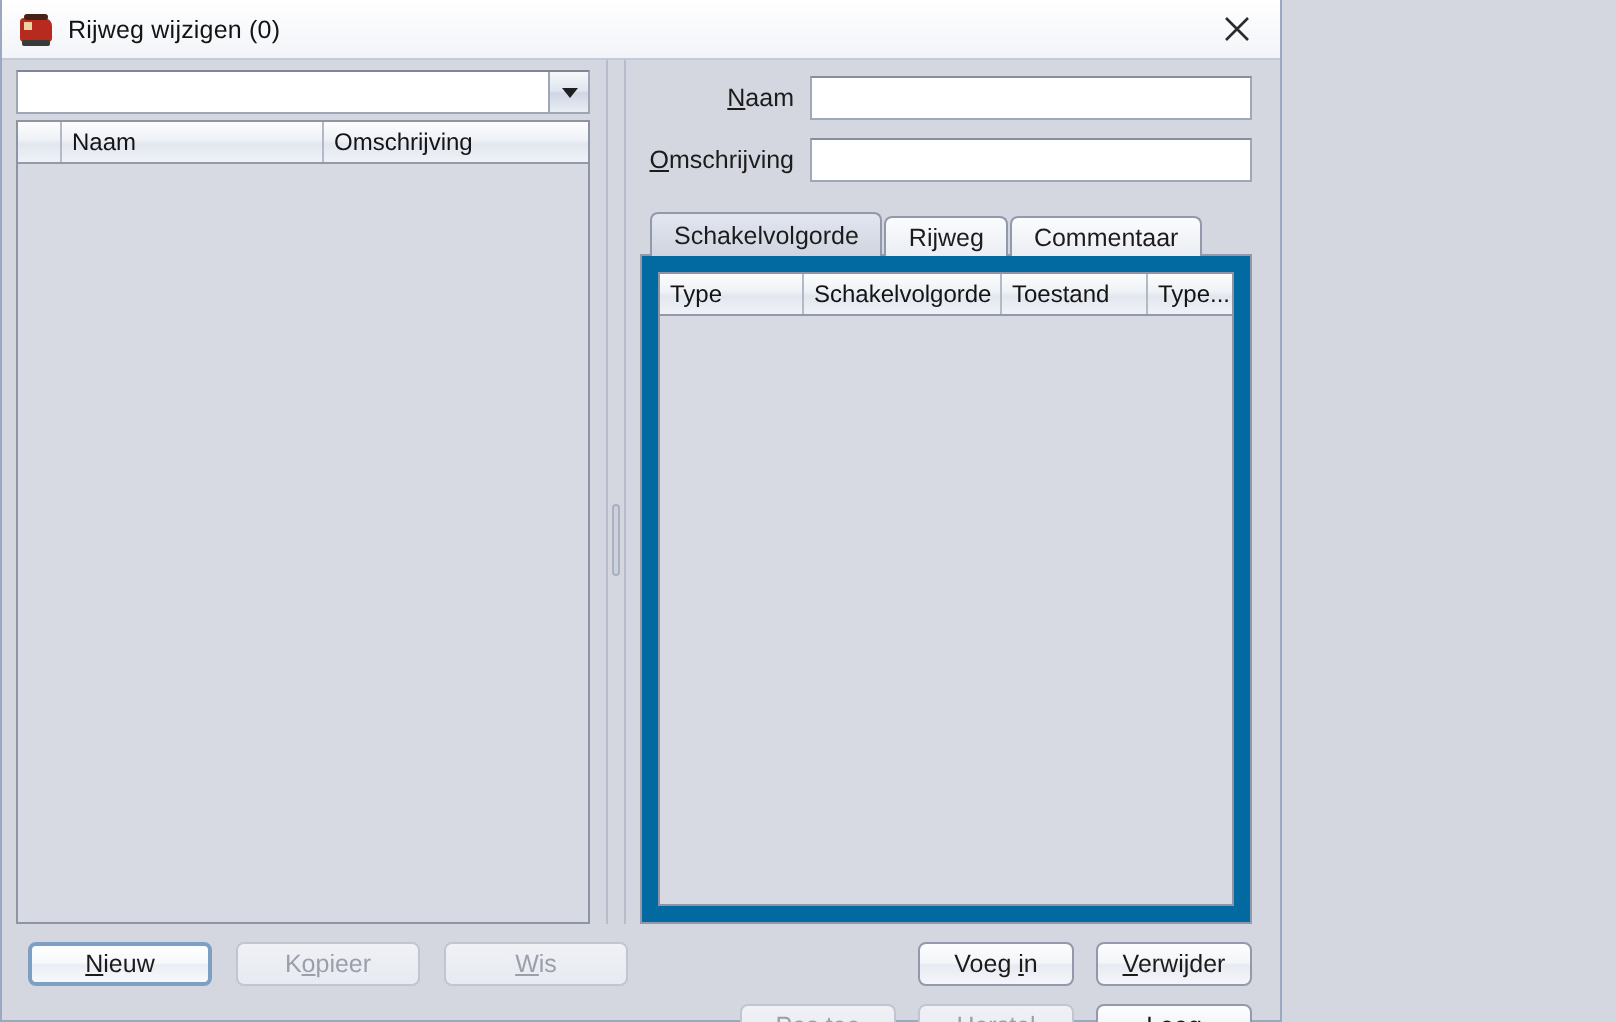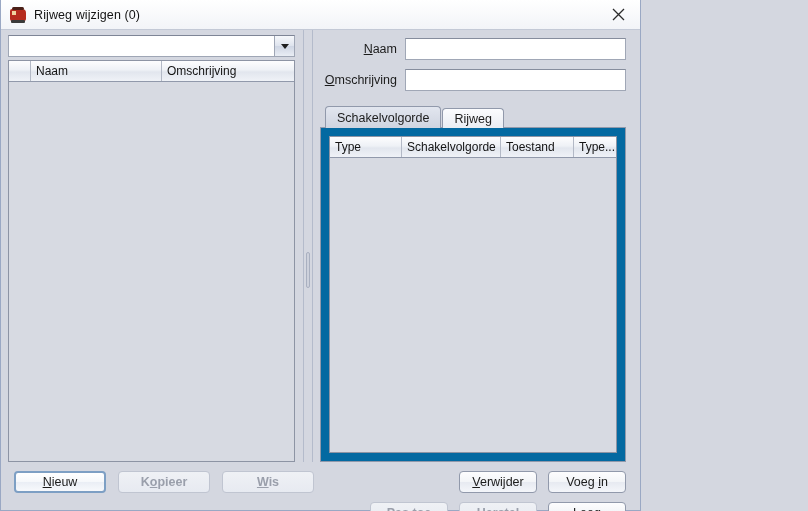"Commentaar" div.tab { html: none -> <div>Commentaar</div> }
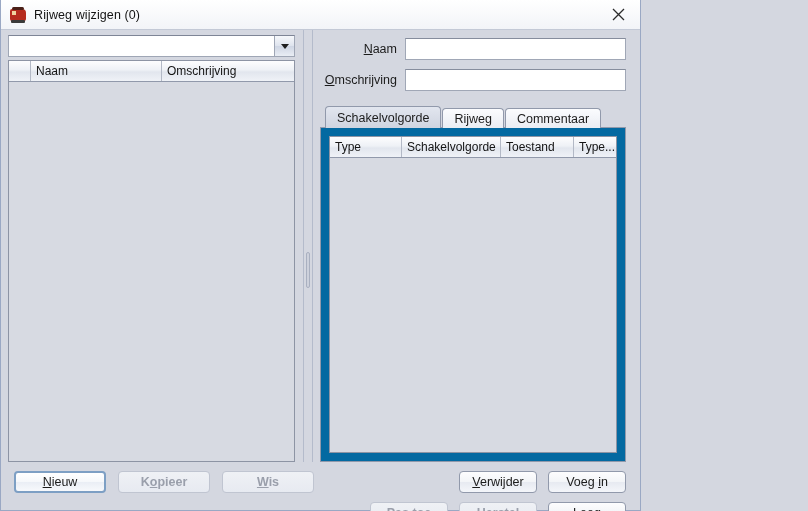"Kopieer" .btn.disabled { font-weight: bold -> none }
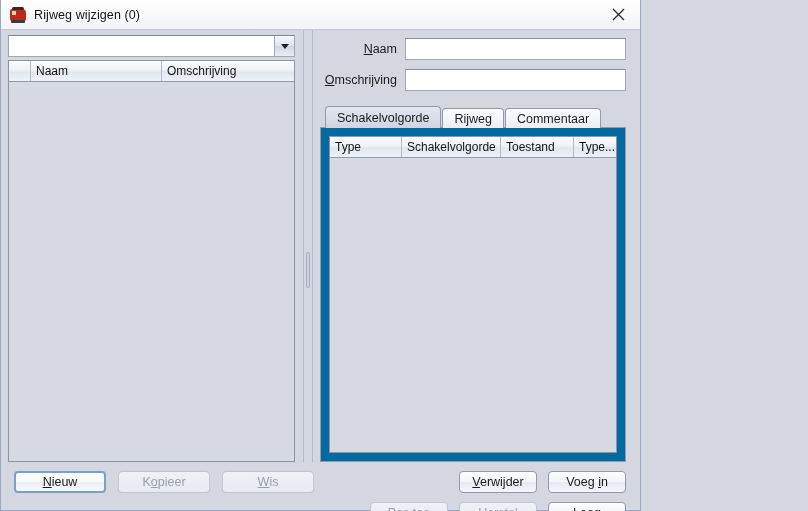"Verwijder" div.btn { order: before "Voeg in" -> after "Voeg in" }
